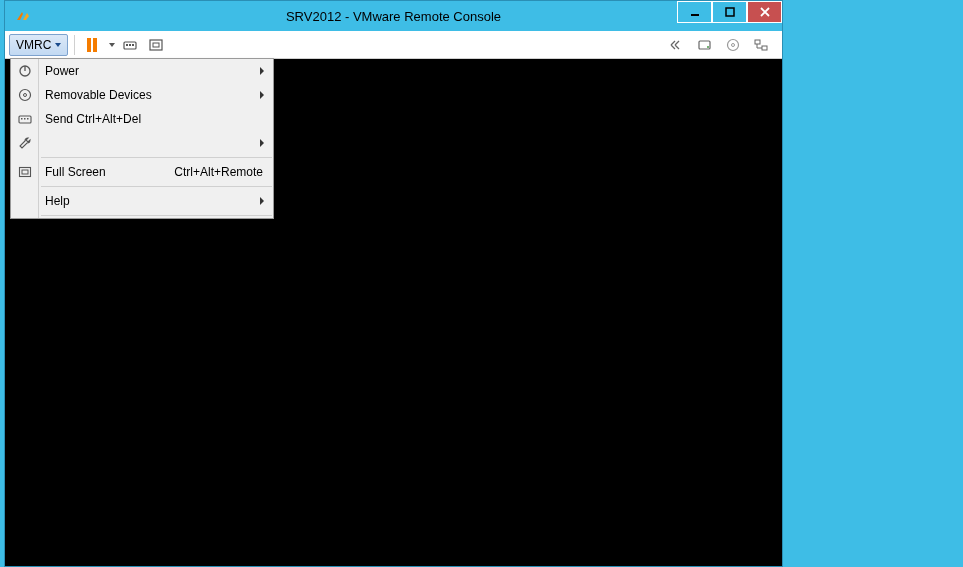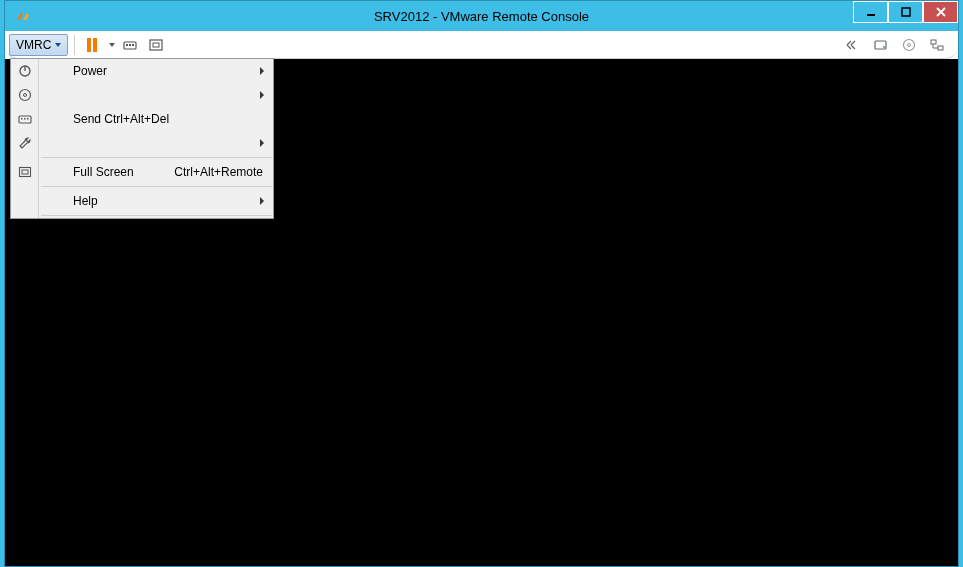"SRV2012 - VMware Remote Console" .window { width: 955px -> 779px }
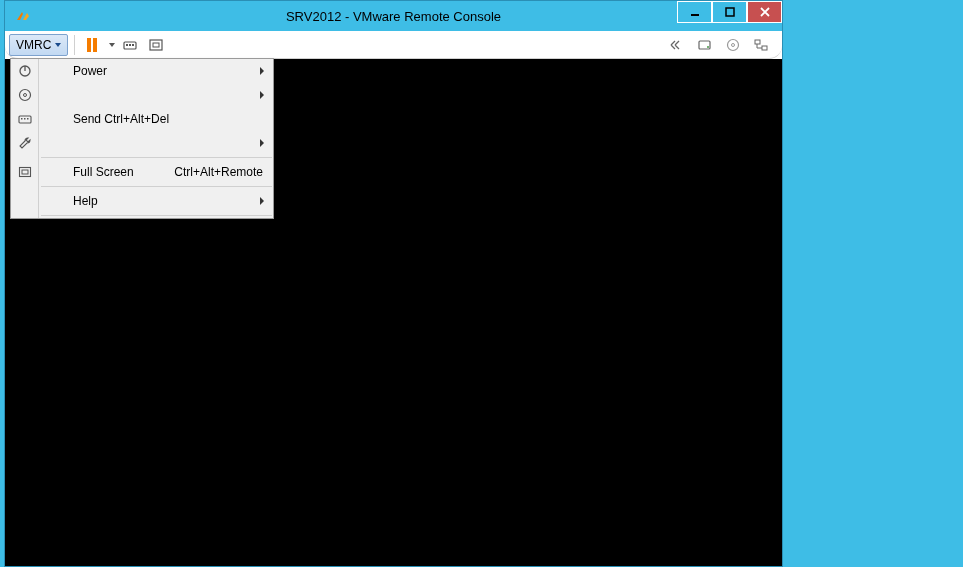"VMRC" .toolbar { border-radius: 13px -> none }
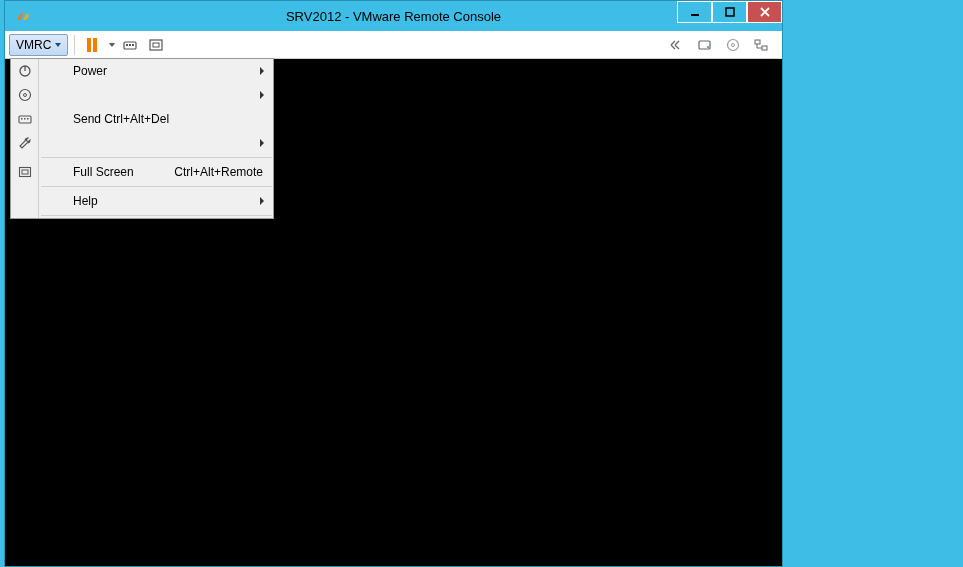"Power" .menu-item .label { margin-left: 28px -> none }
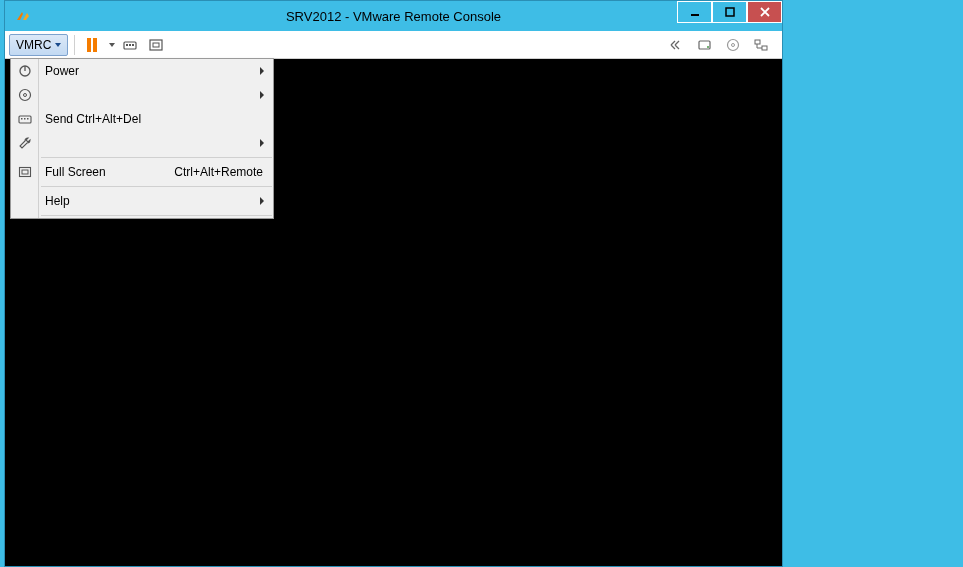"Removable Devices" span.label { html: none -> <span>Removable Devices</span> }
